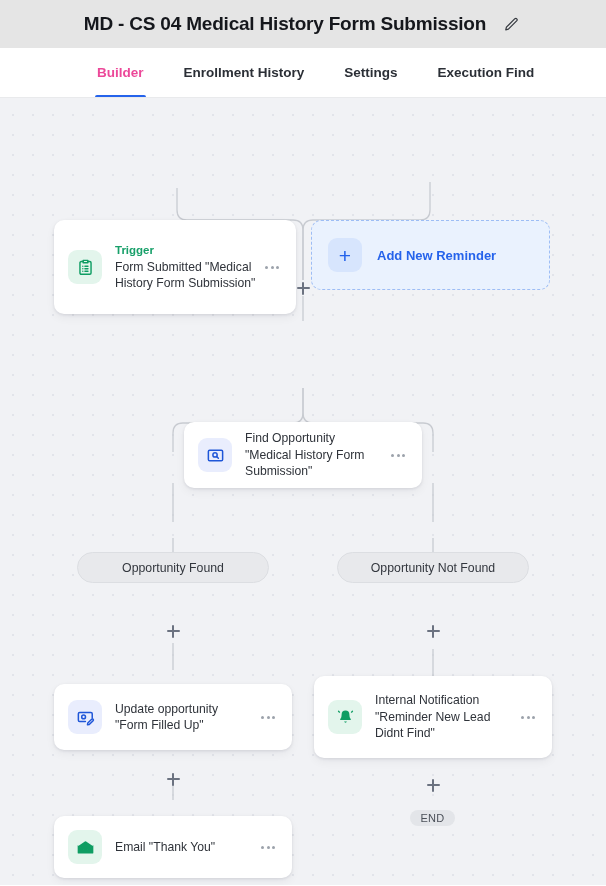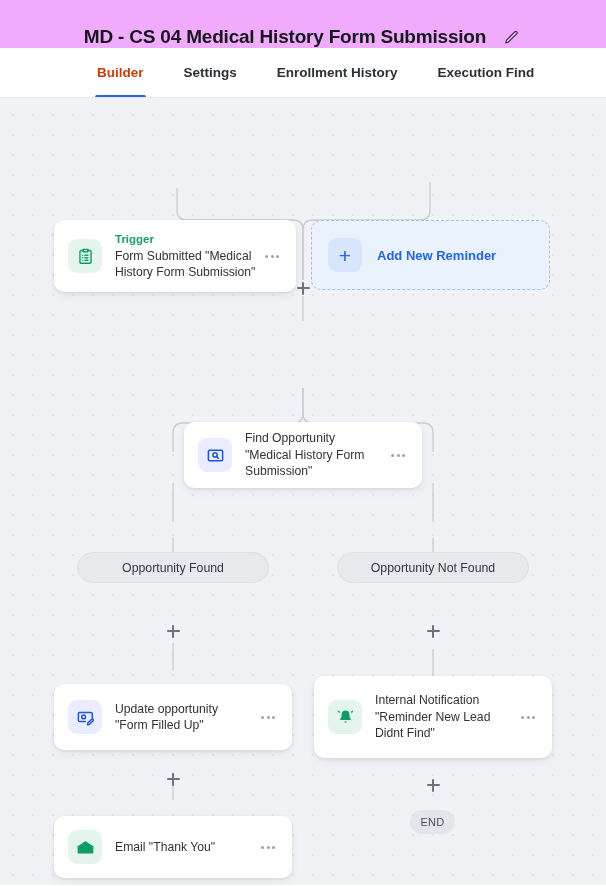"MD - CS 04 Medical" .app-header { align-items: flex-end -> center; background: #f0abfc -> #e5e5e5 }
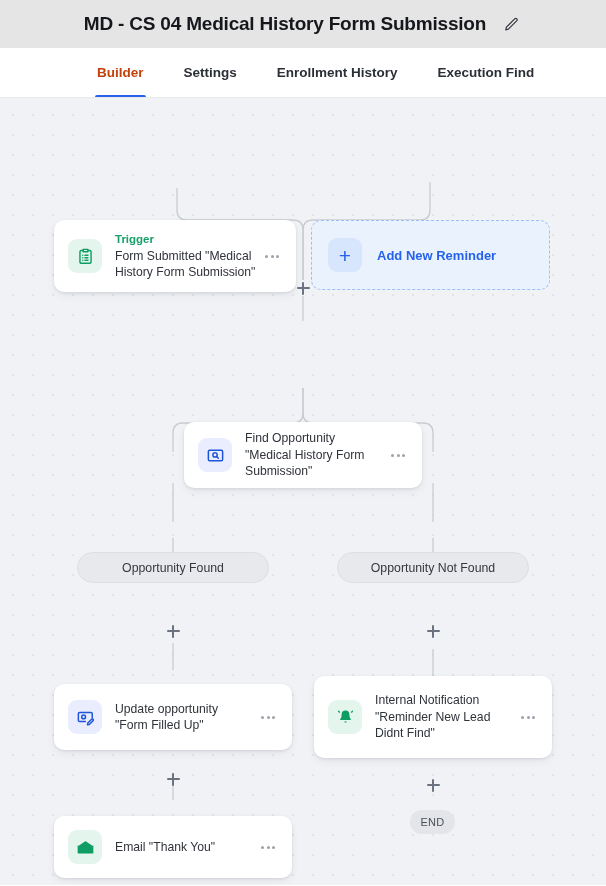"Builder" .tab.active { color: #c2410c -> #ec4899 }
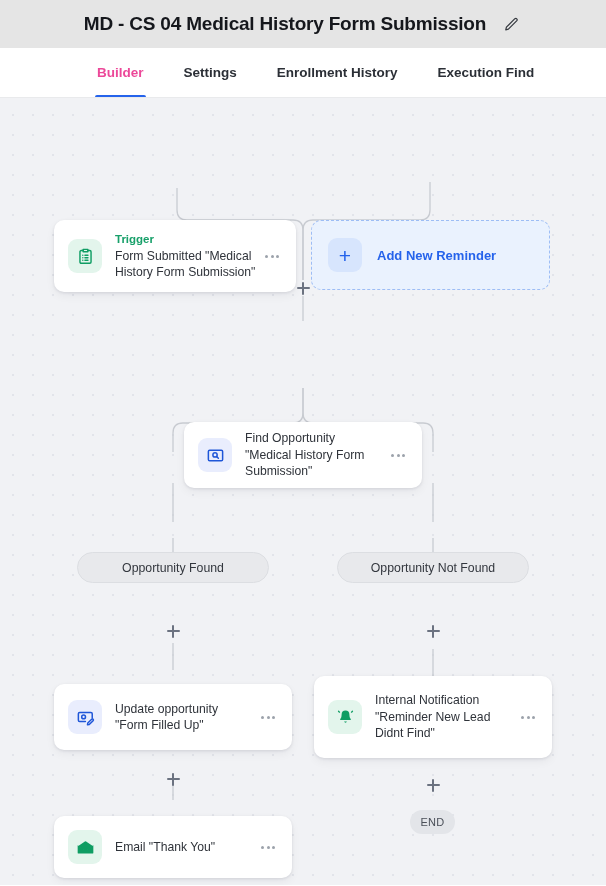"Settings" div.tab { order: before "Enrollment History" -> after "Enrollment History" }
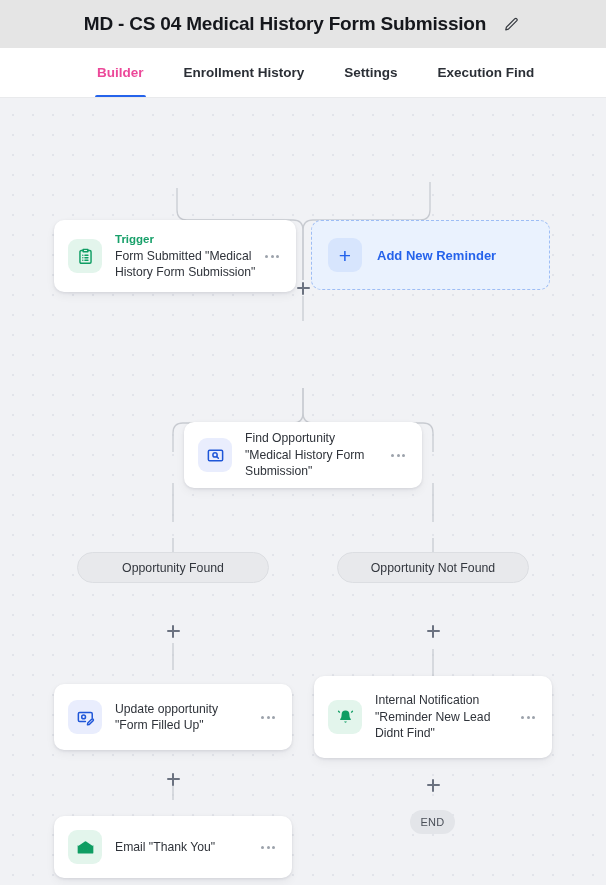"Trigger" div.node { height: 72px -> 94px }
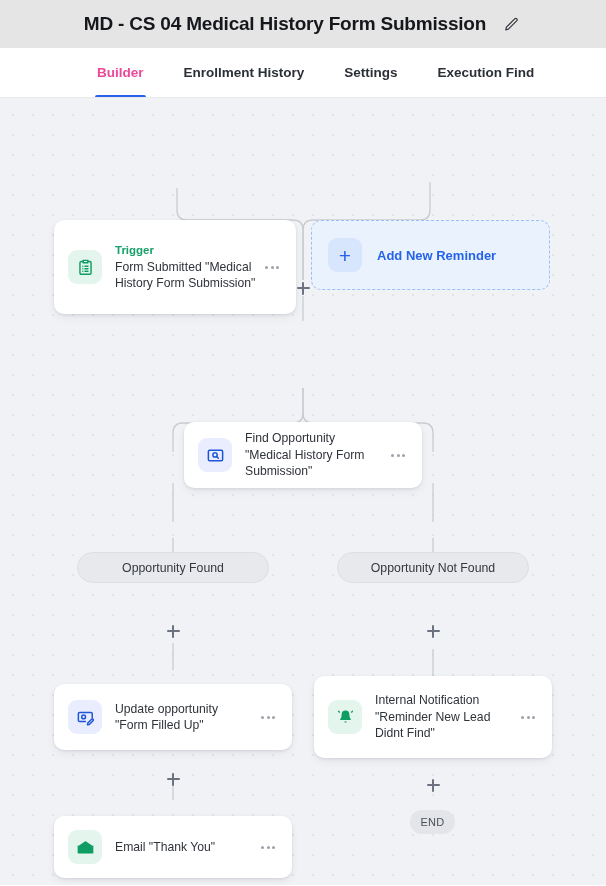"END" .end-pill { height: 24px -> 16px }
